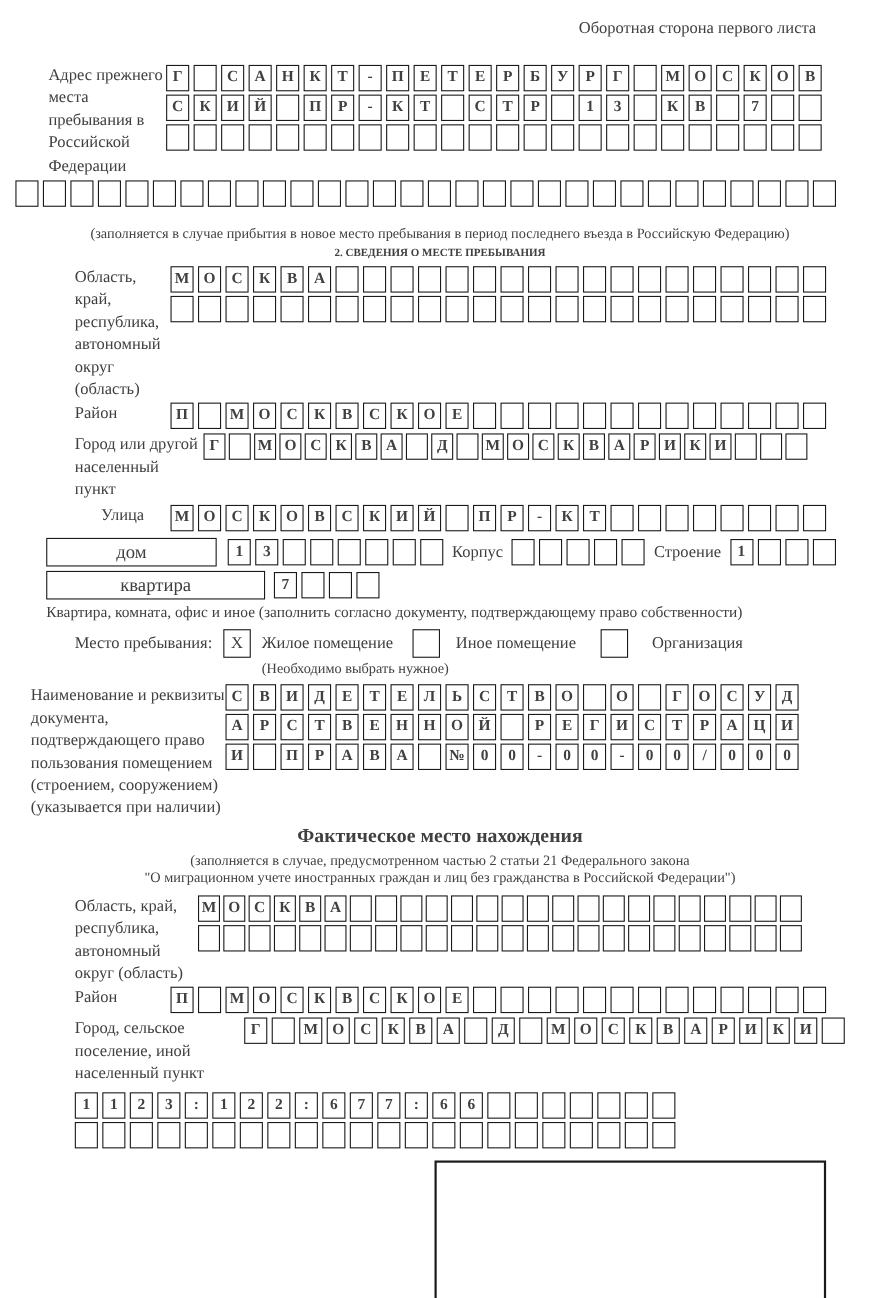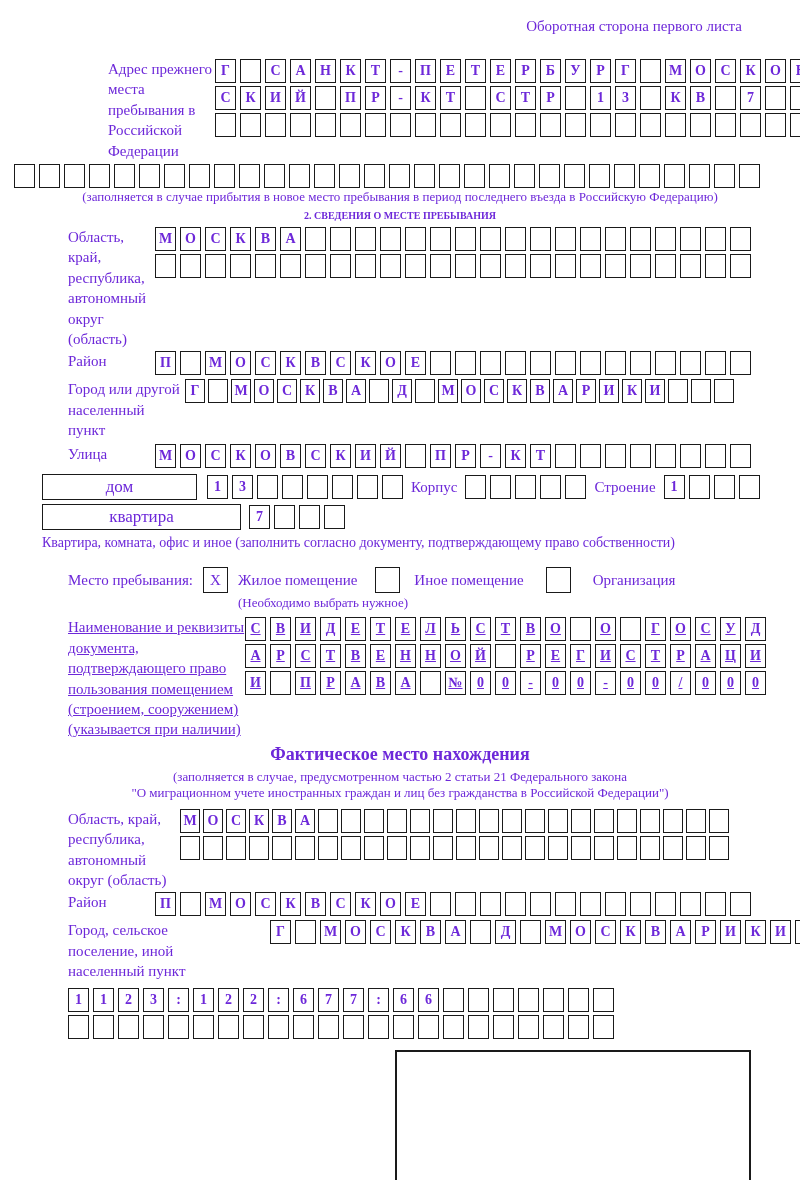"Оборотная сторона первого листа" .page { color: #6d28d9 -> #404040 }
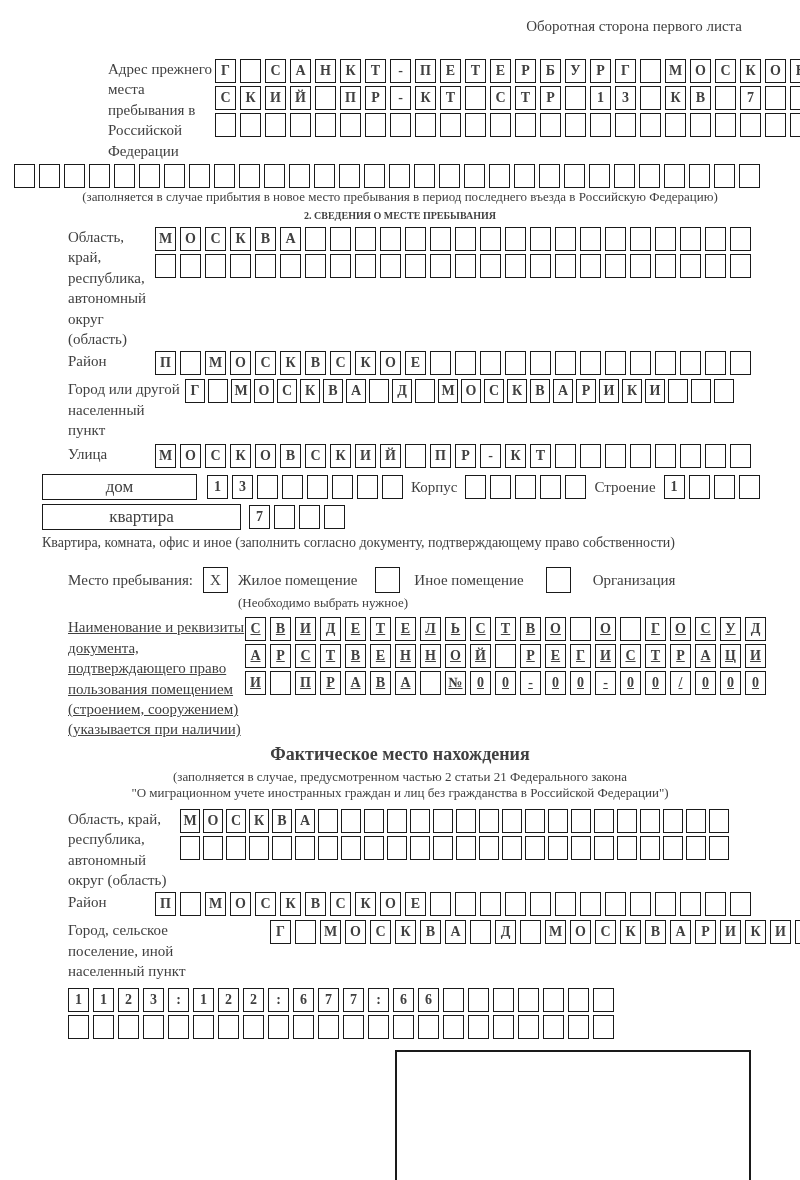"Адрес прежнего места пребывания в" .b-prev { margin-left: 108px -> 44px }
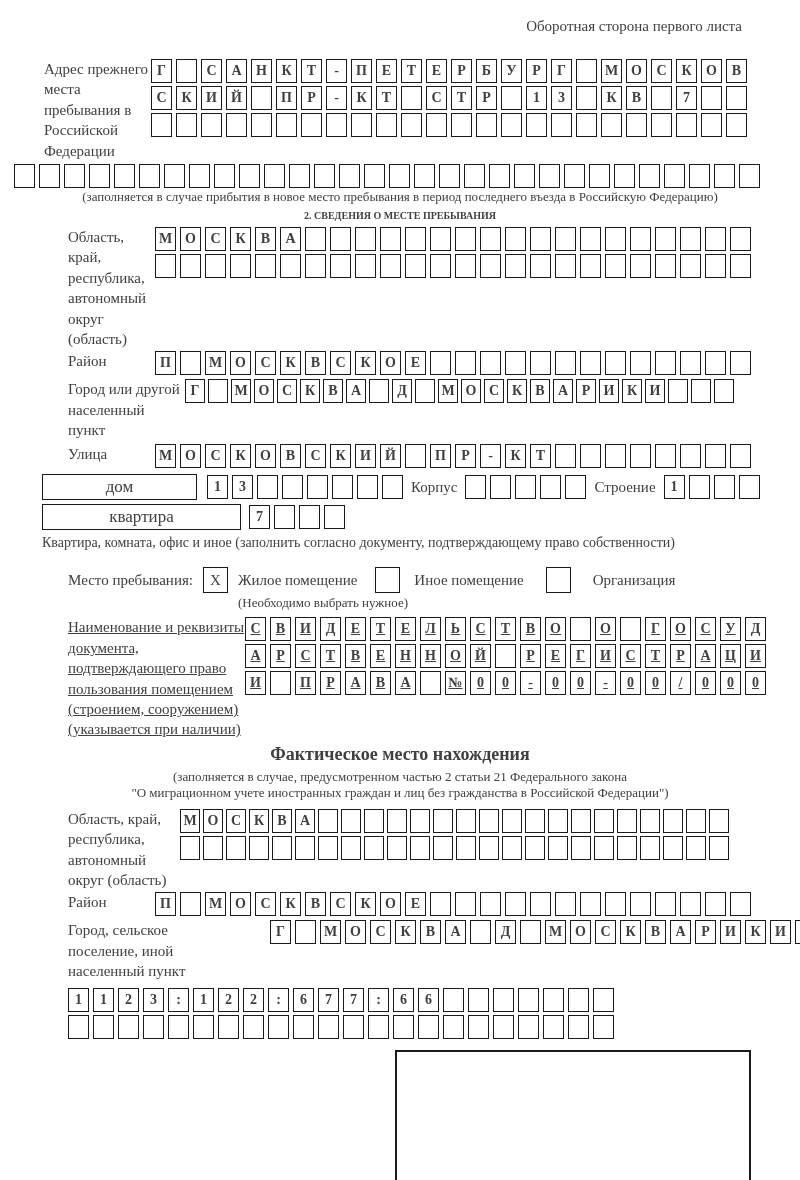"(заполняется в случае прибытия в" .b-prevnote { margin-top: 1px -> 16px }
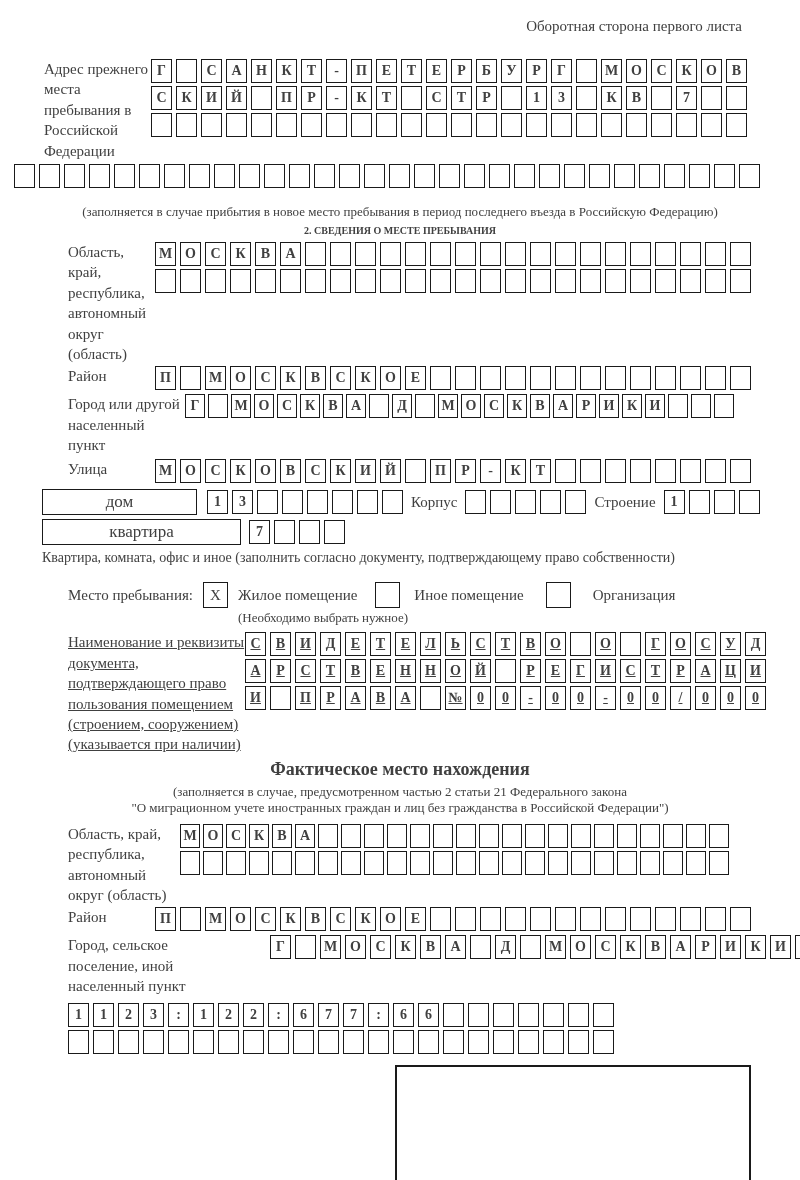"Улица" .b-street { text-align: none -> center }
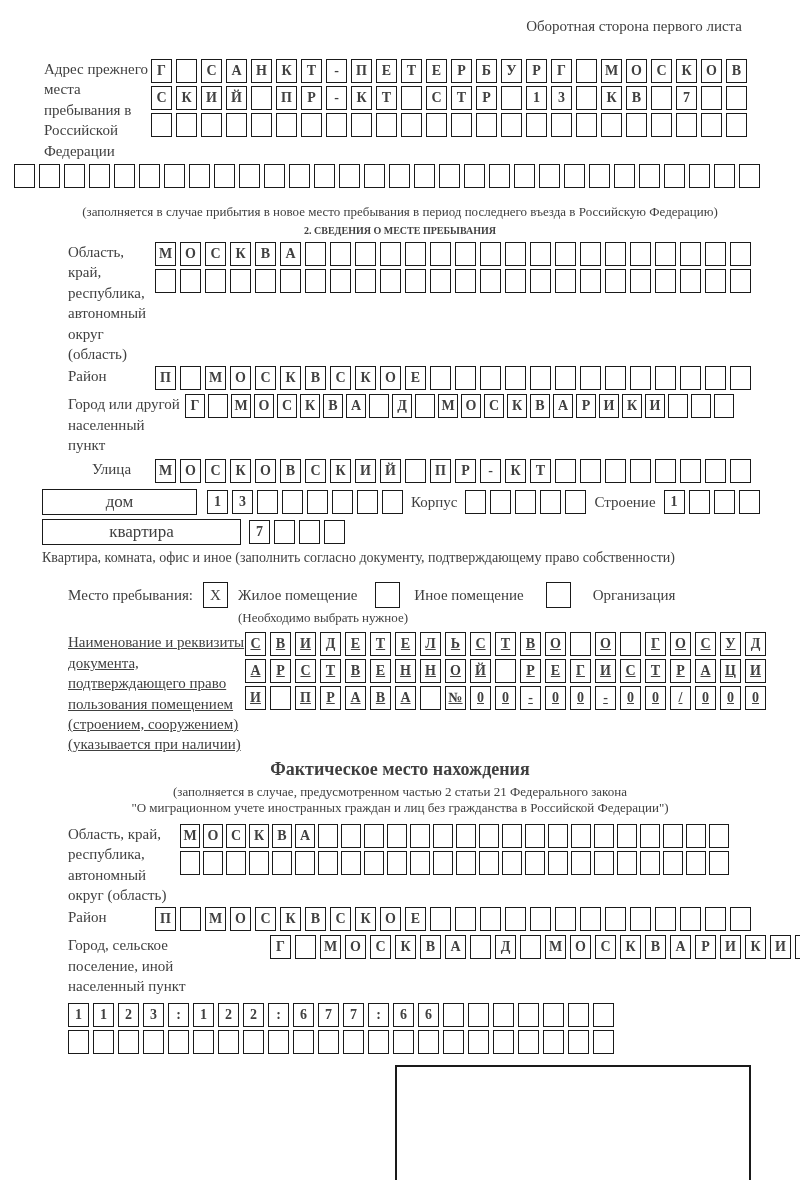"Место пребывания:" .b-stay { margin-top: 16px -> 6px }
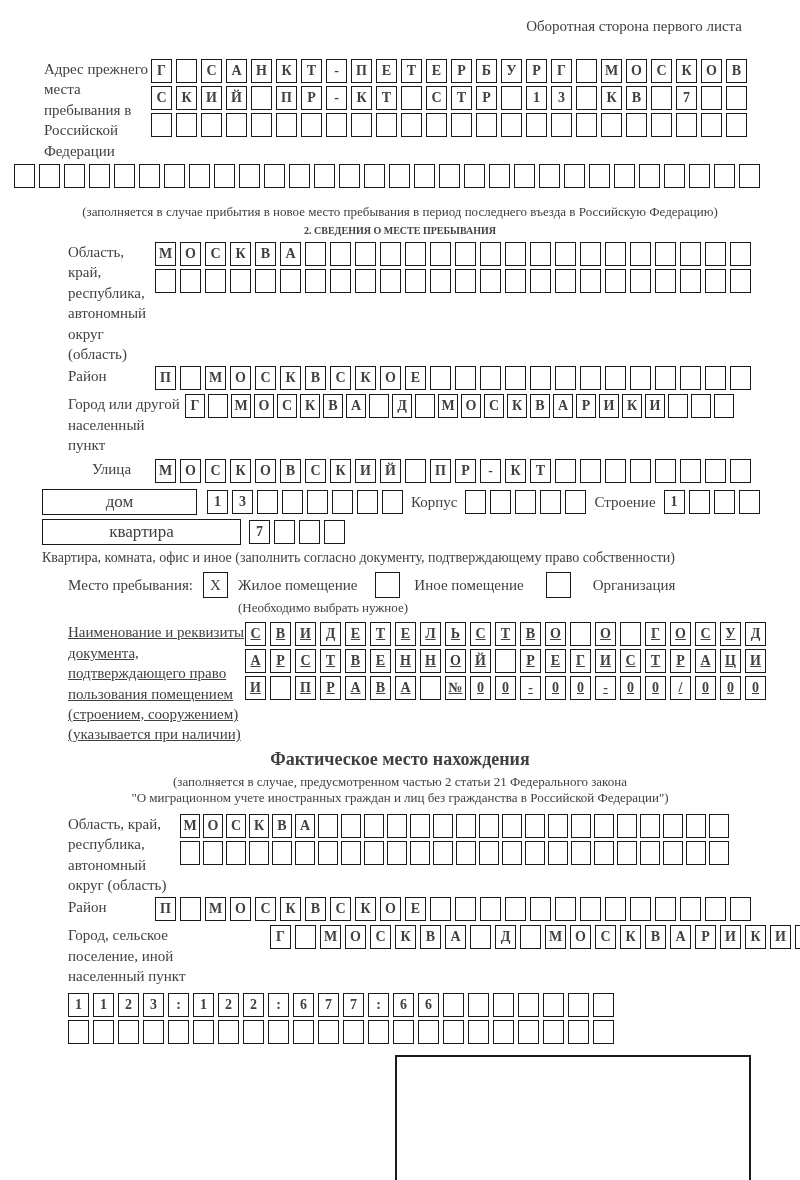"Наименование и реквизиты документа," .b-doc { margin-left: 68px -> 28px; text-decoration: underline -> none }
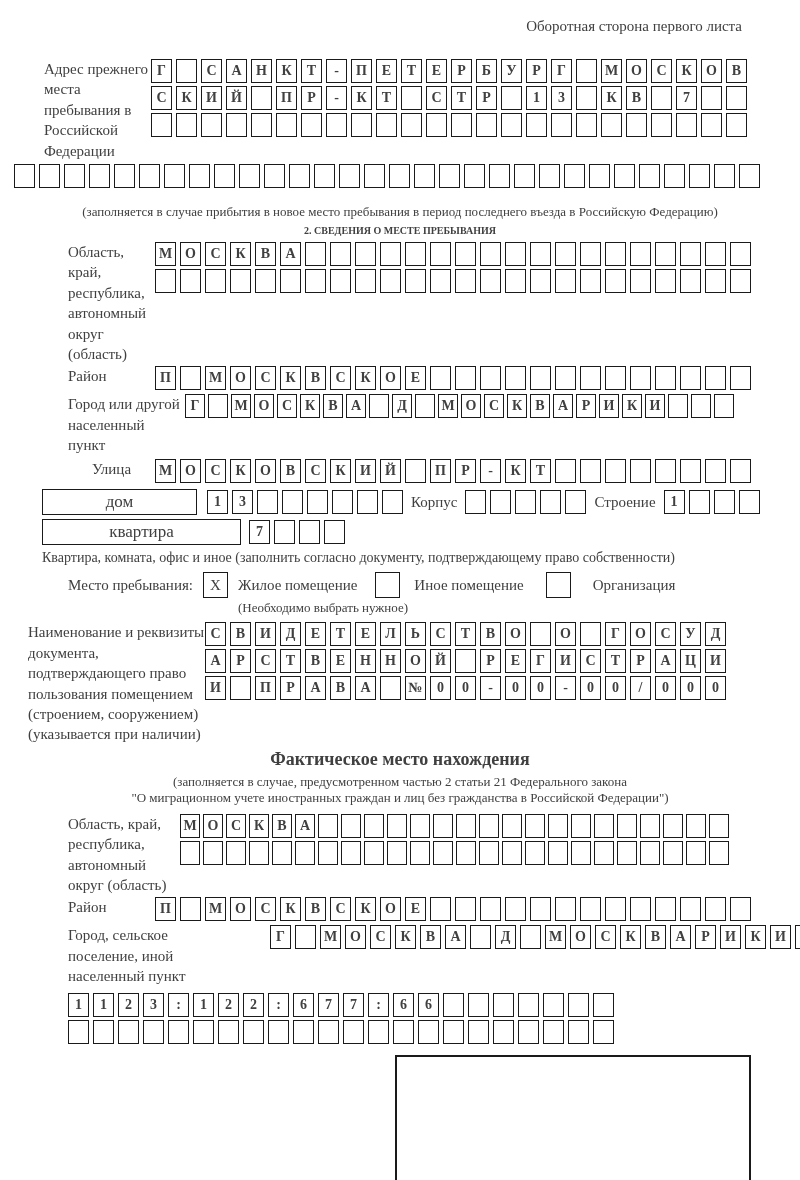"Город, сельское поселение, иной" .b-city2 { gap: 48px -> none }
